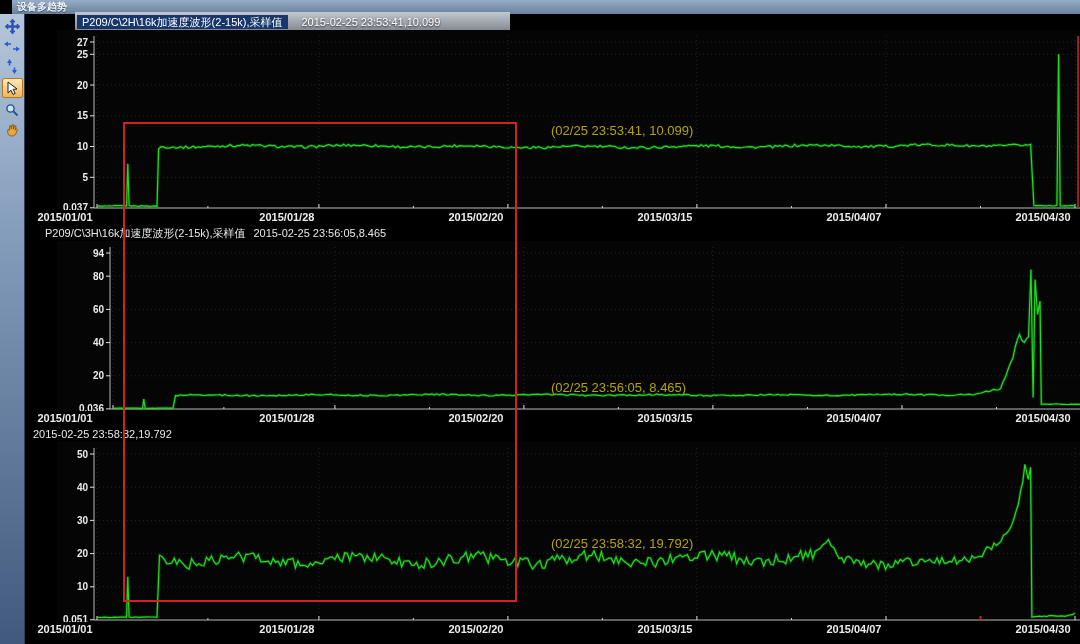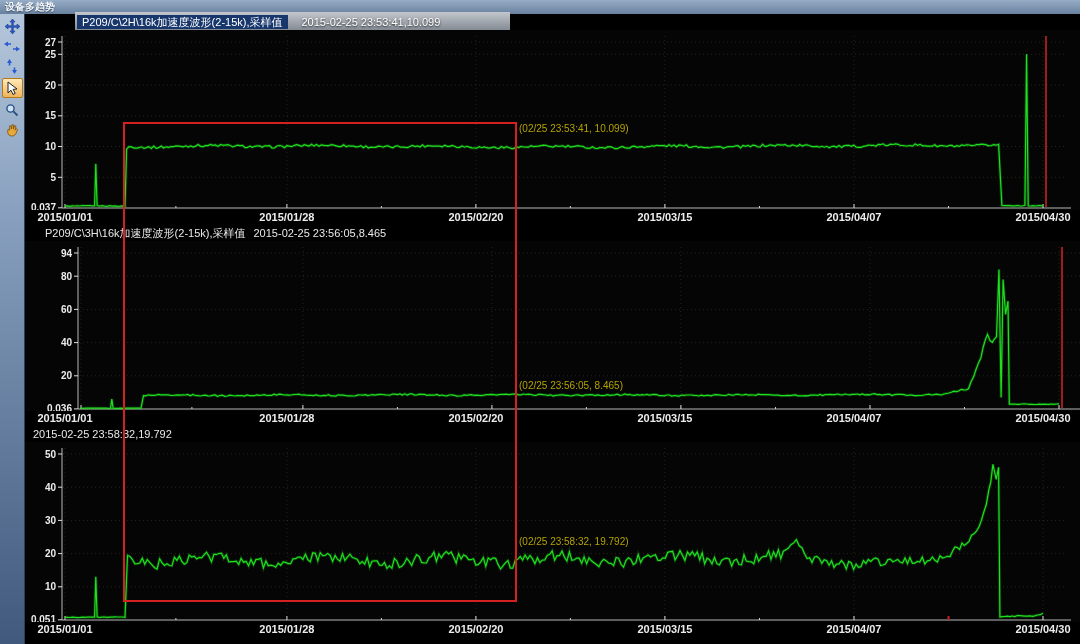"设备多趋势" .titlebar { margin-left: none -> 12px }
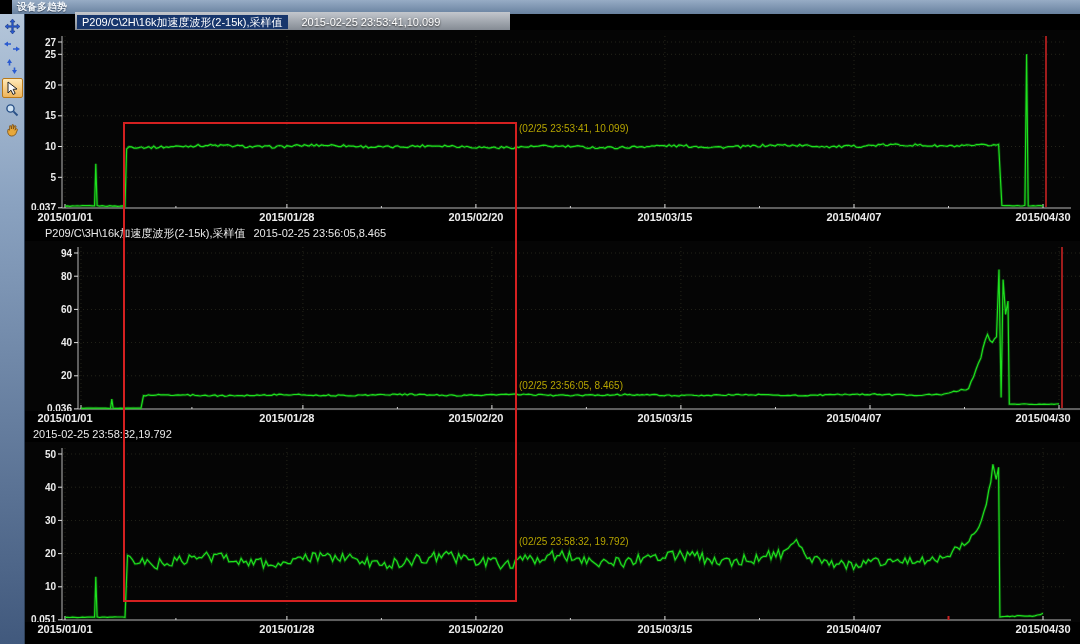"27" .plot { margin-left: none -> 32px }
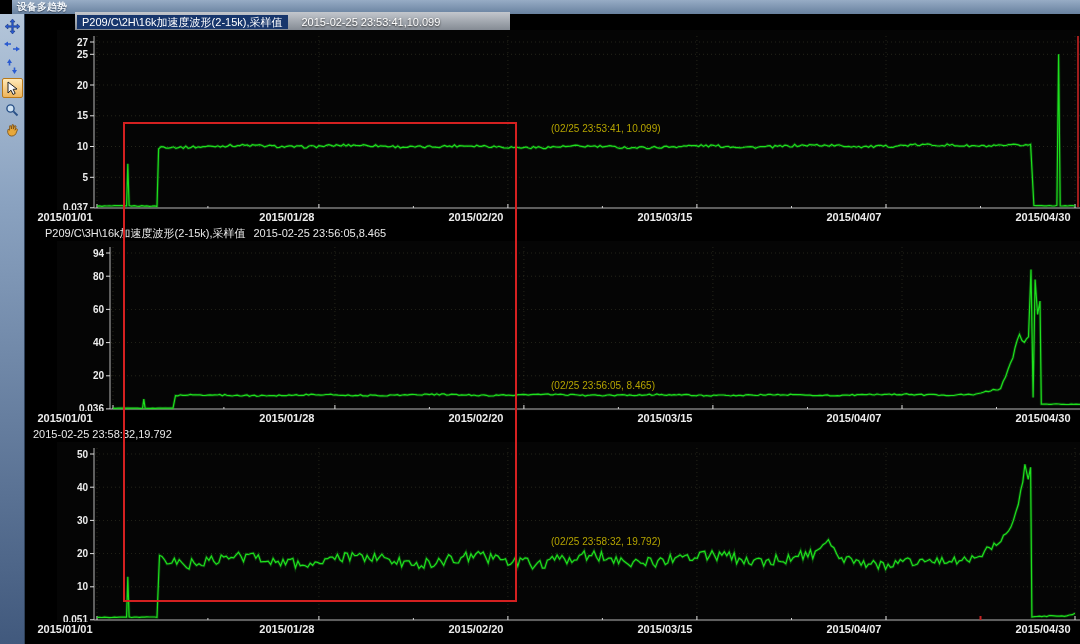"(02/25 23:53:41, 10.099)" .annot { font-size: 10px -> 13px }
